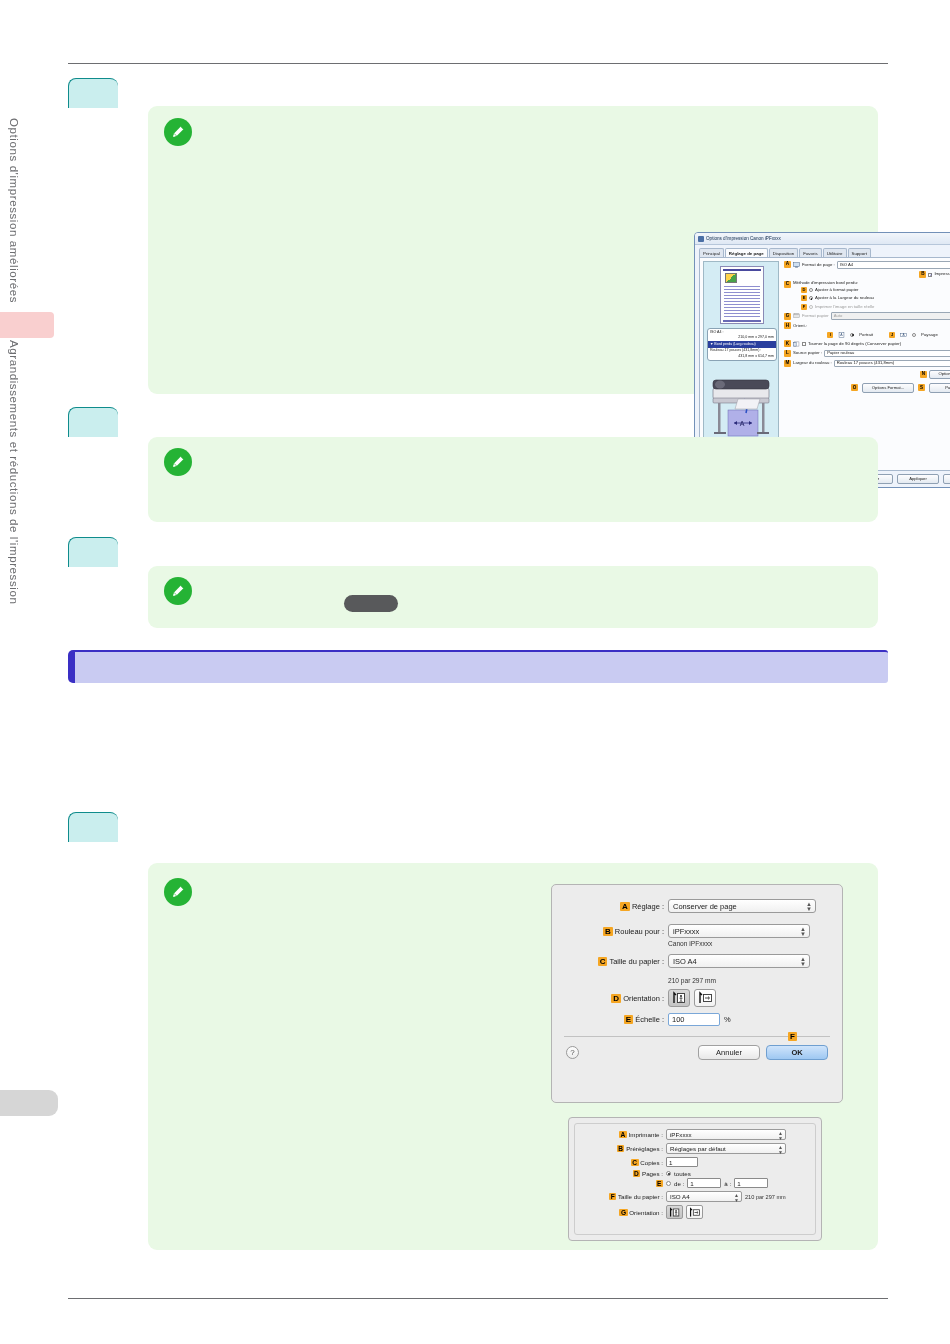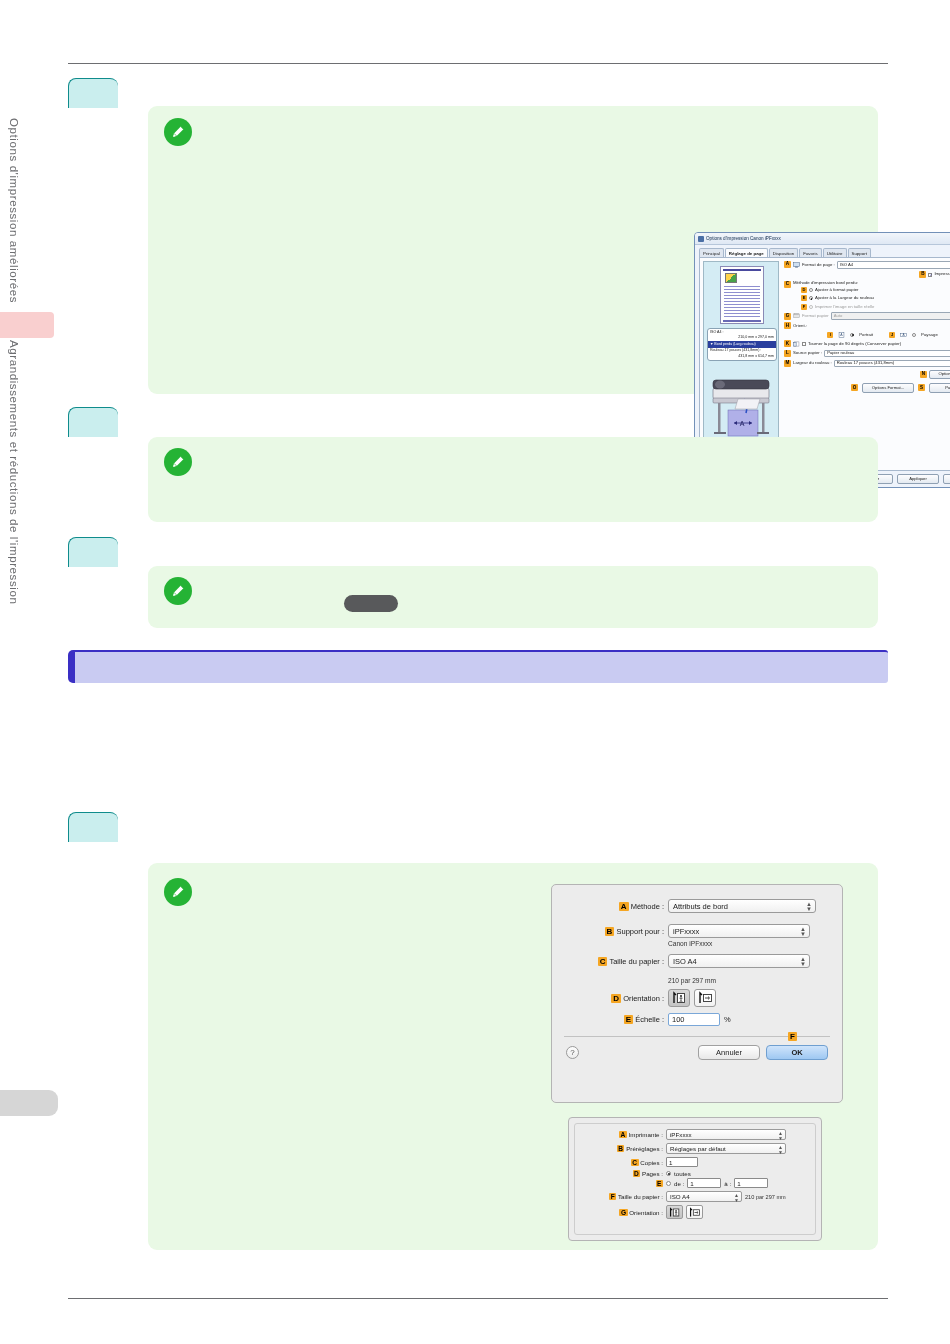"Méthode :" span { text: Méthode -> Réglage }
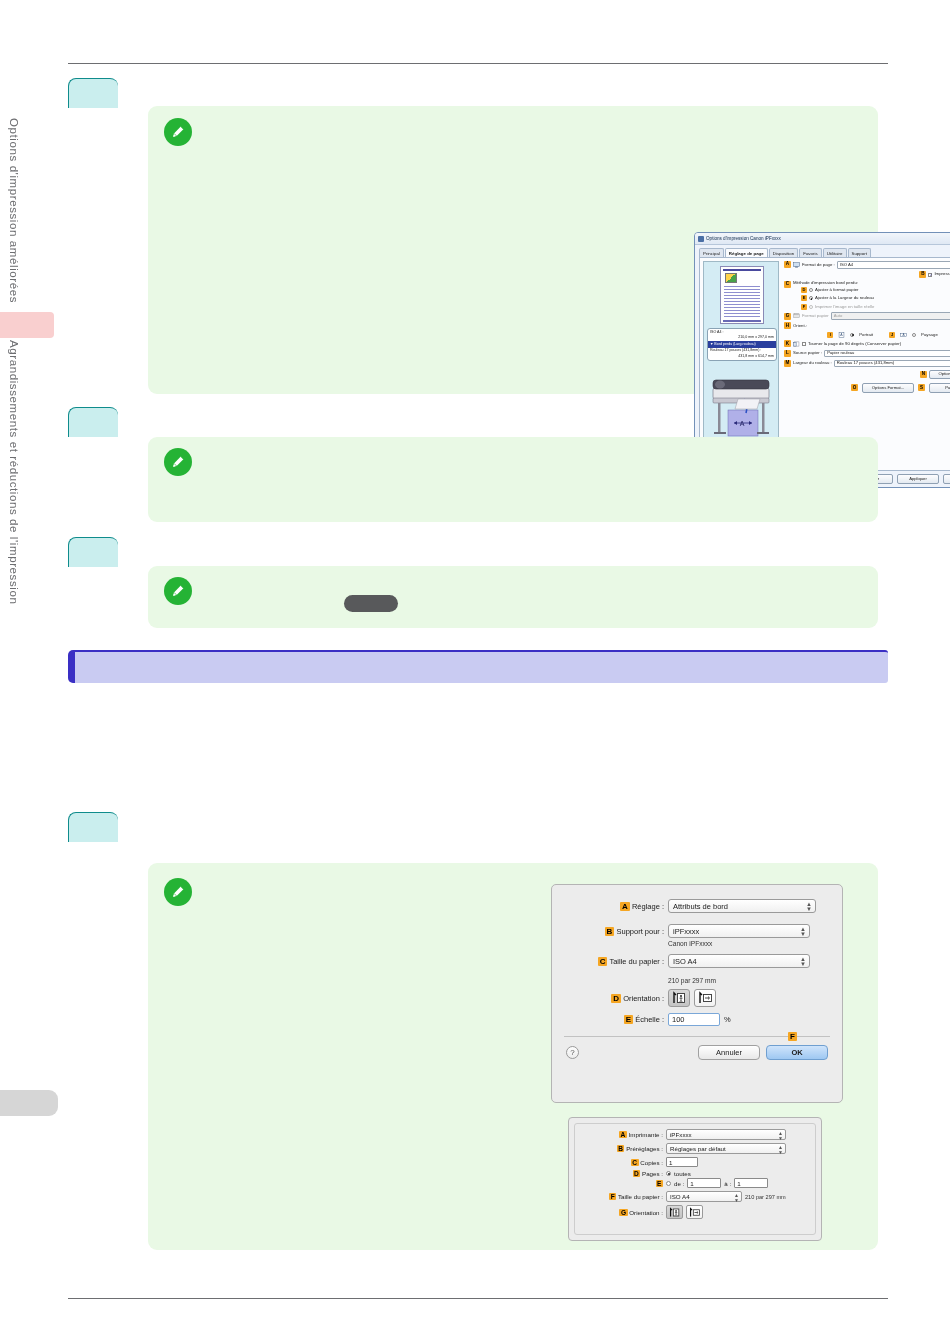"Attributs de bord" span { text: Attributs de bord -> Conserver de page }
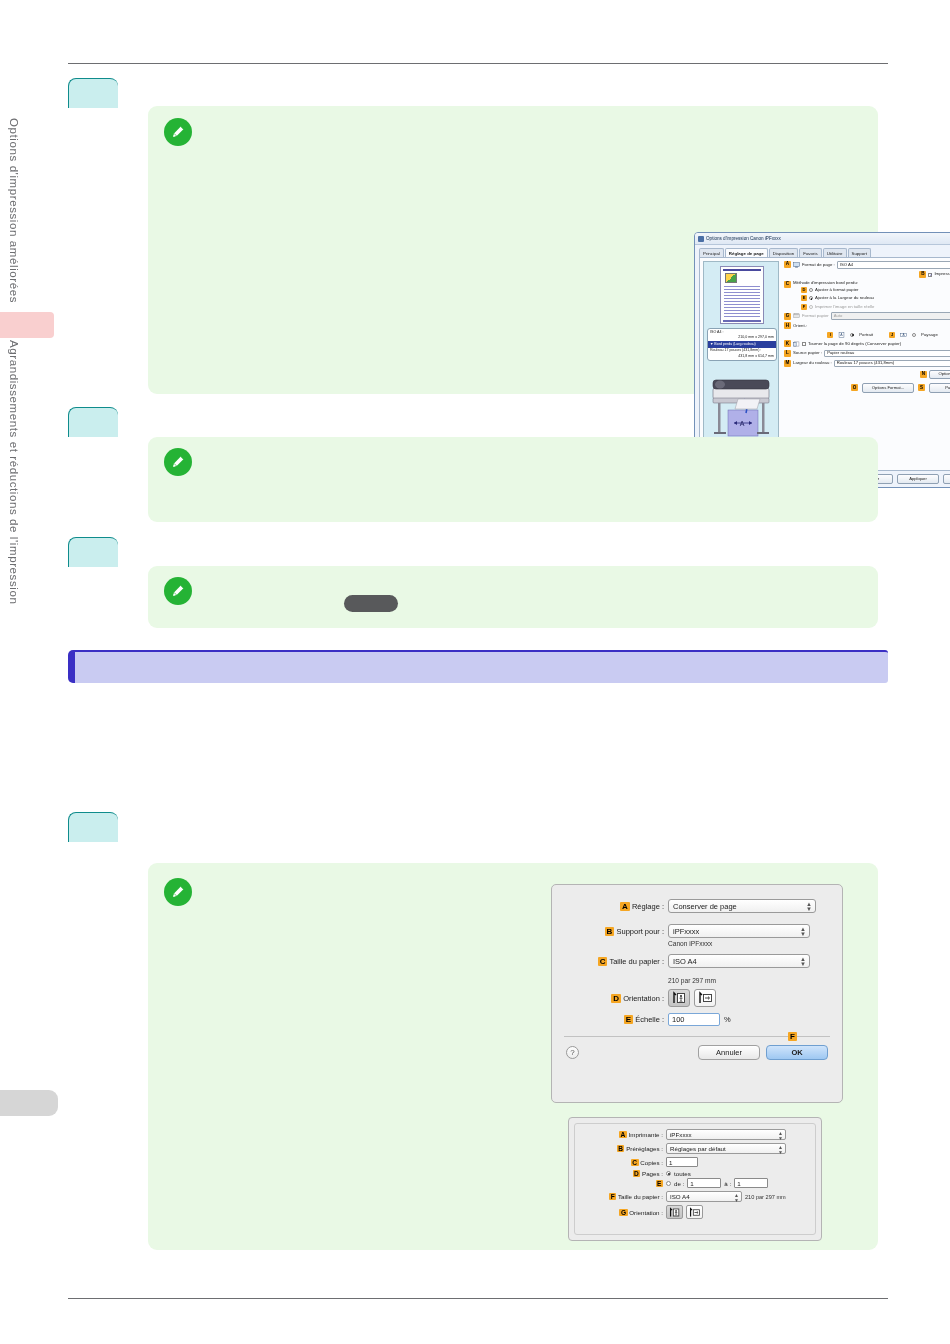"Support pour :" span { text: Support -> Rouleau }
